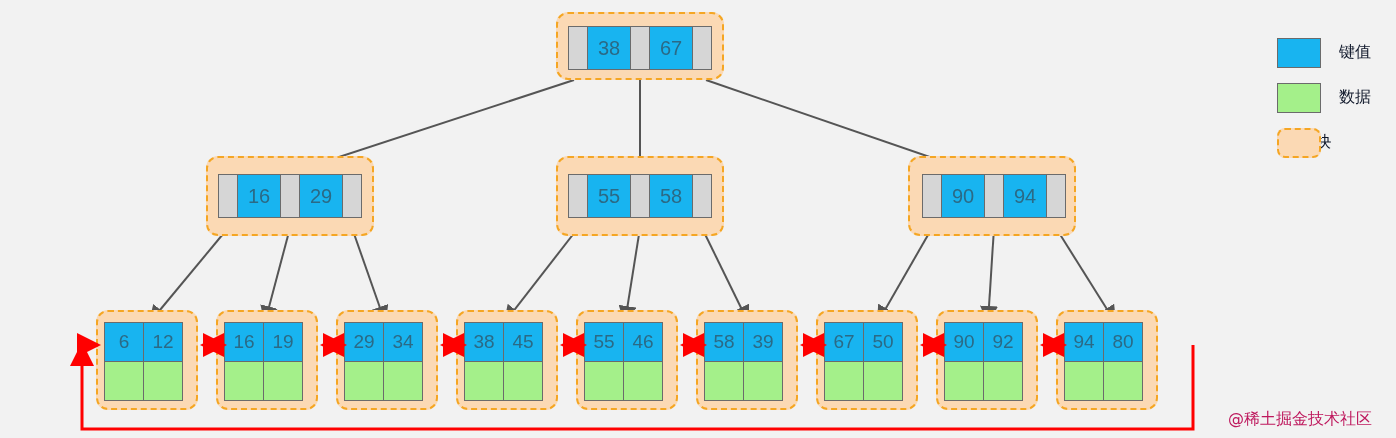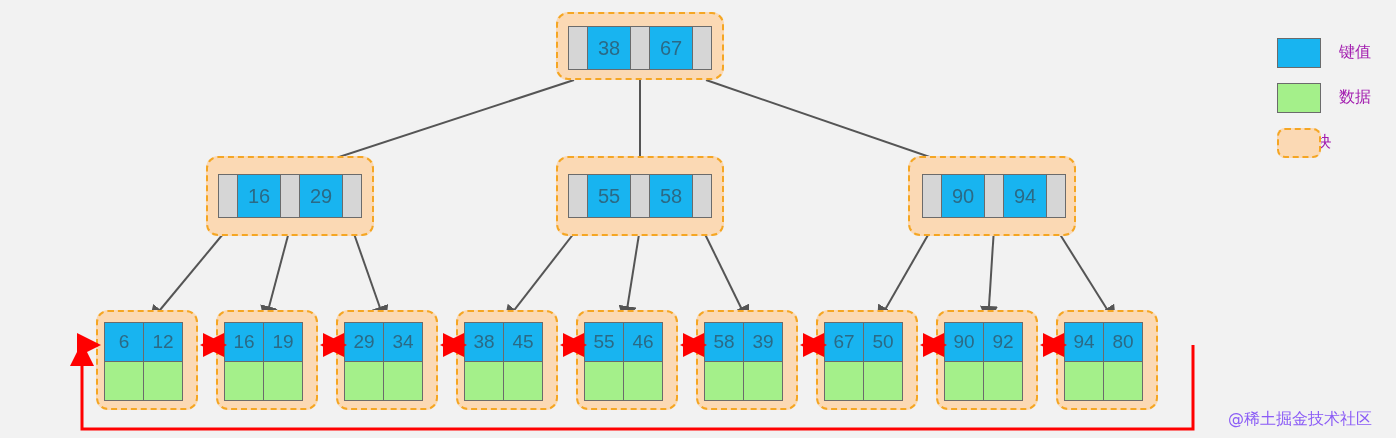"键值" .lg-txt { color: #a21caf -> #0f172a }
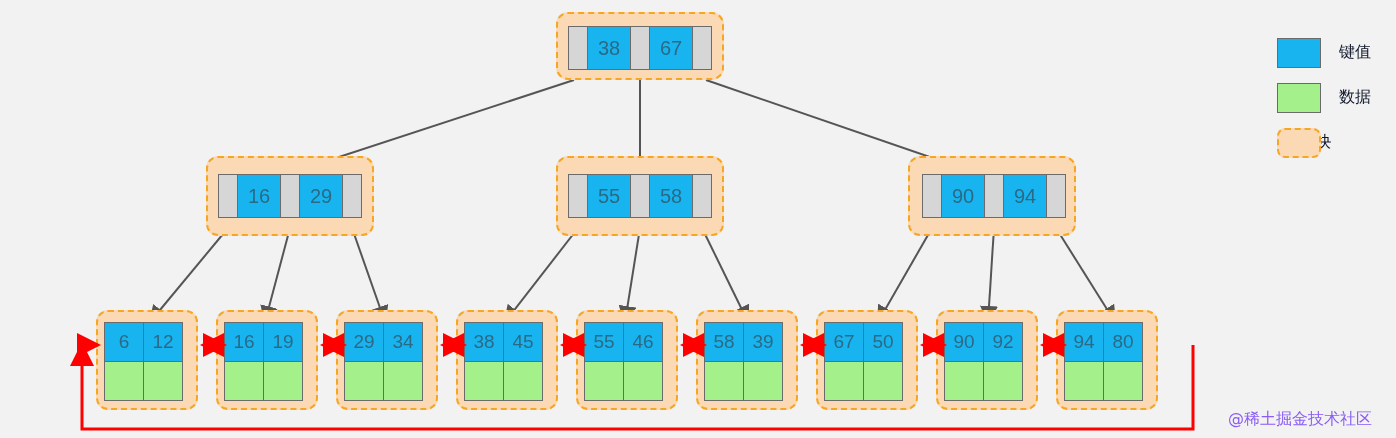"@稀土掘金技术社区" #watermark { color: #8b5cf6 -> #be185d }
